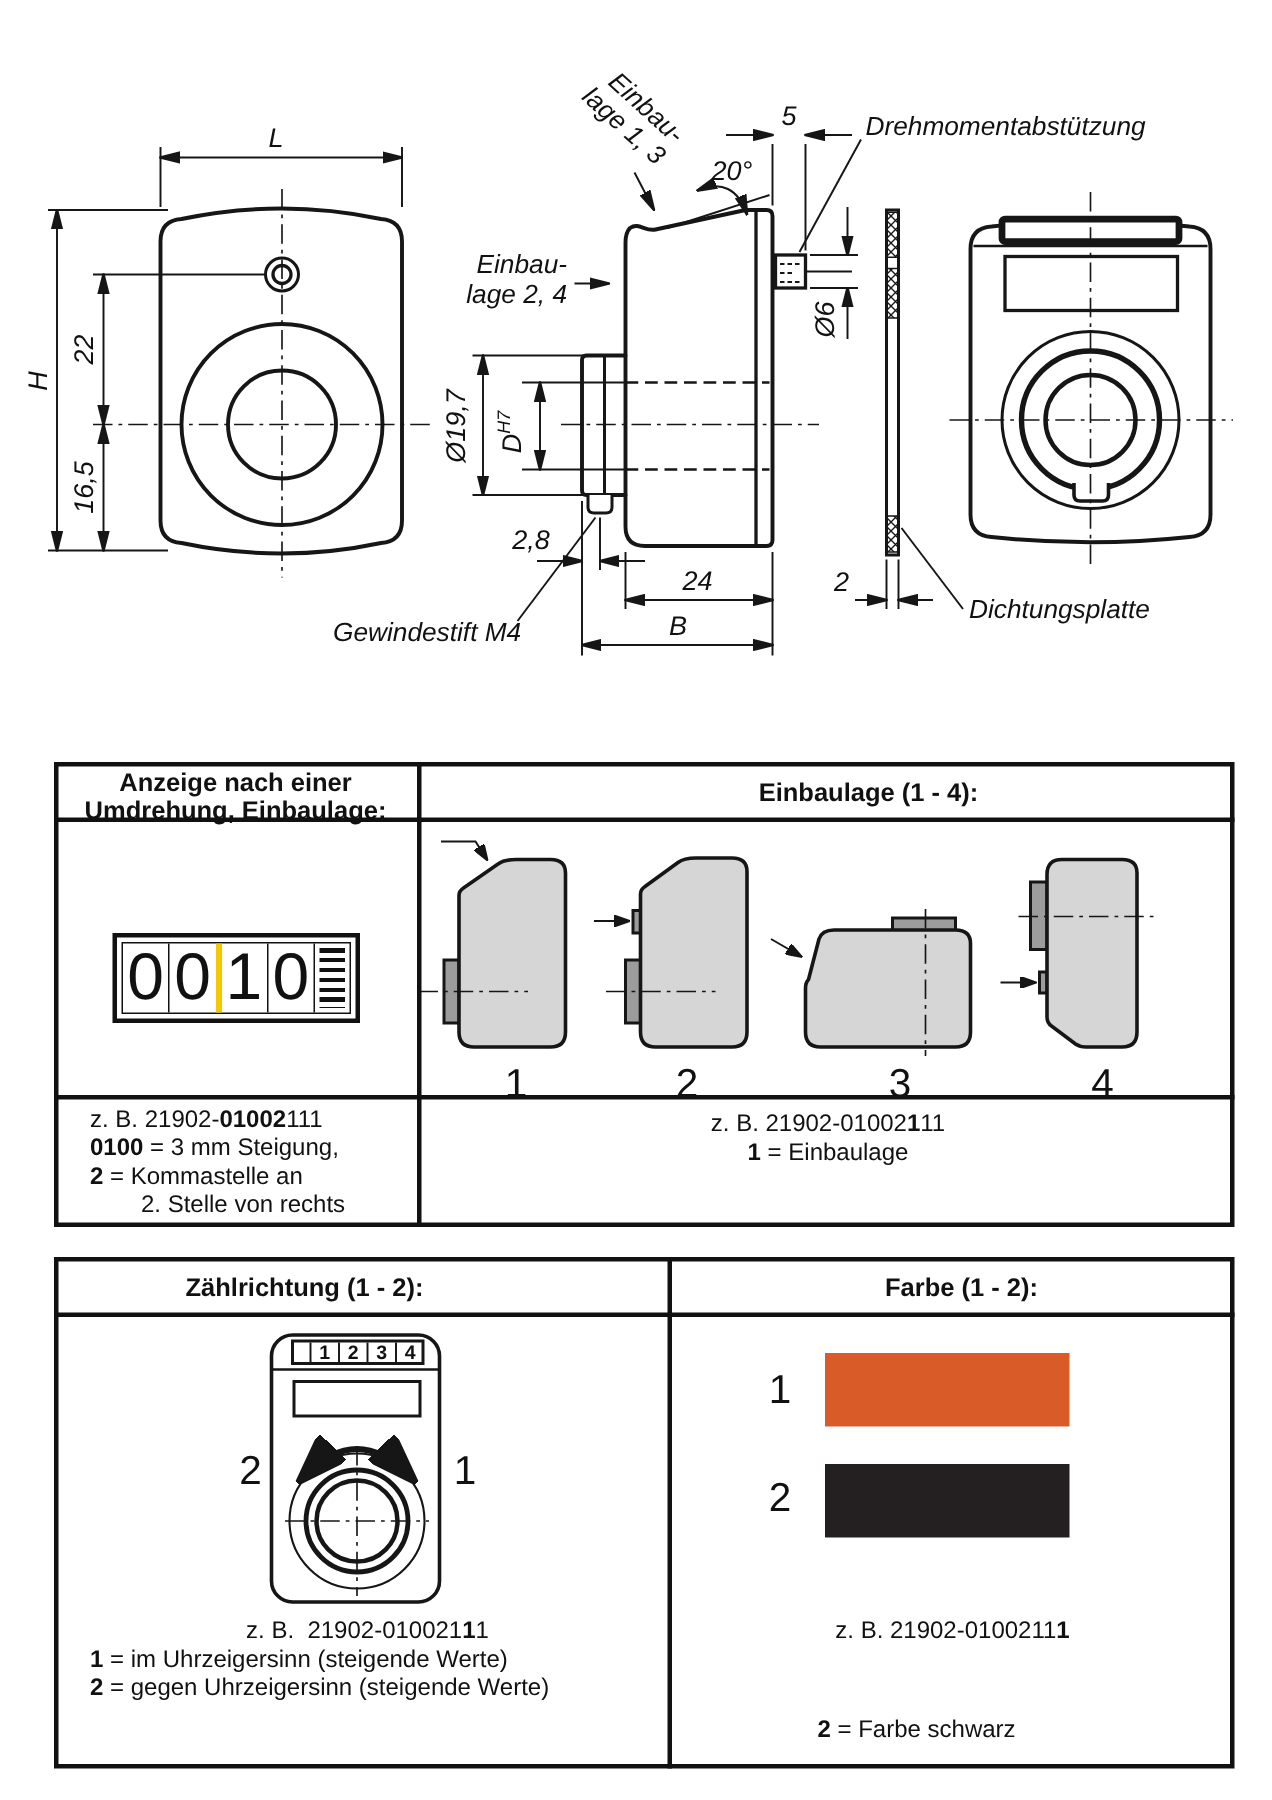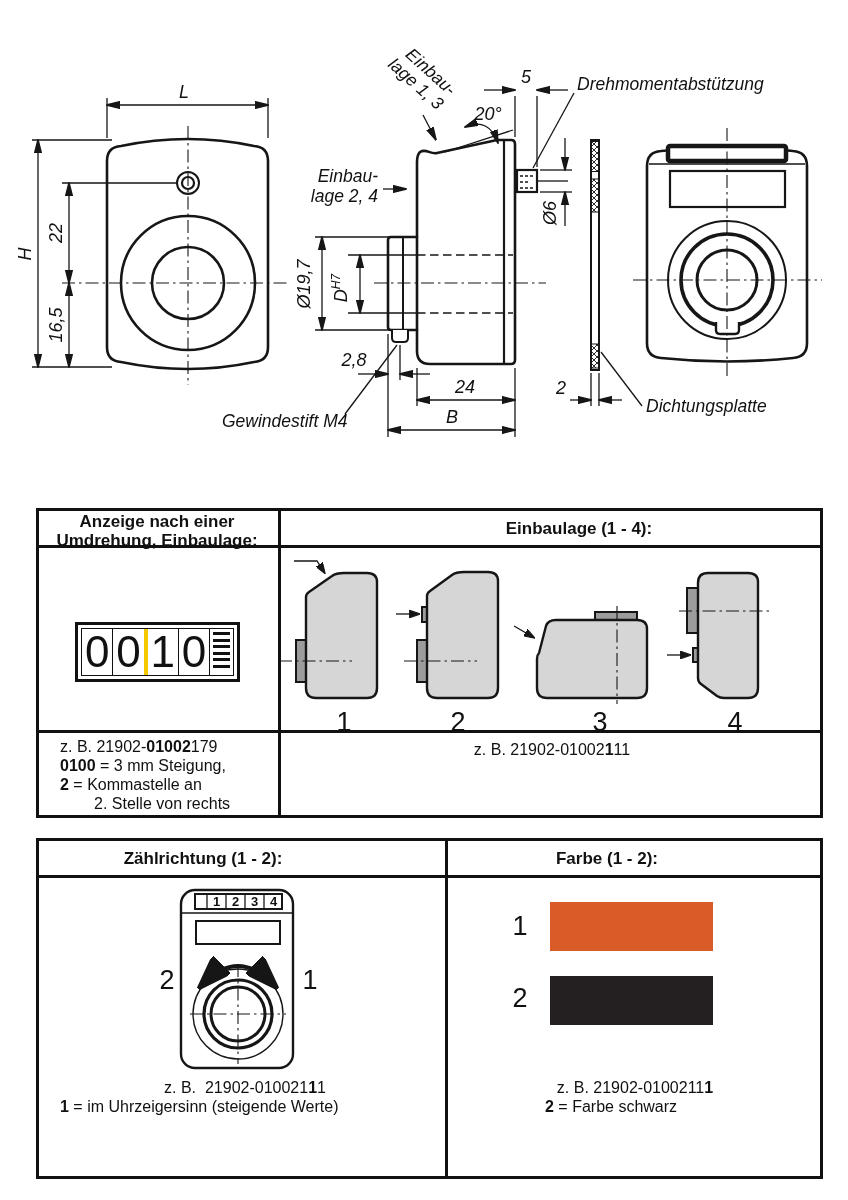"179" span { text: 179 -> 111 }
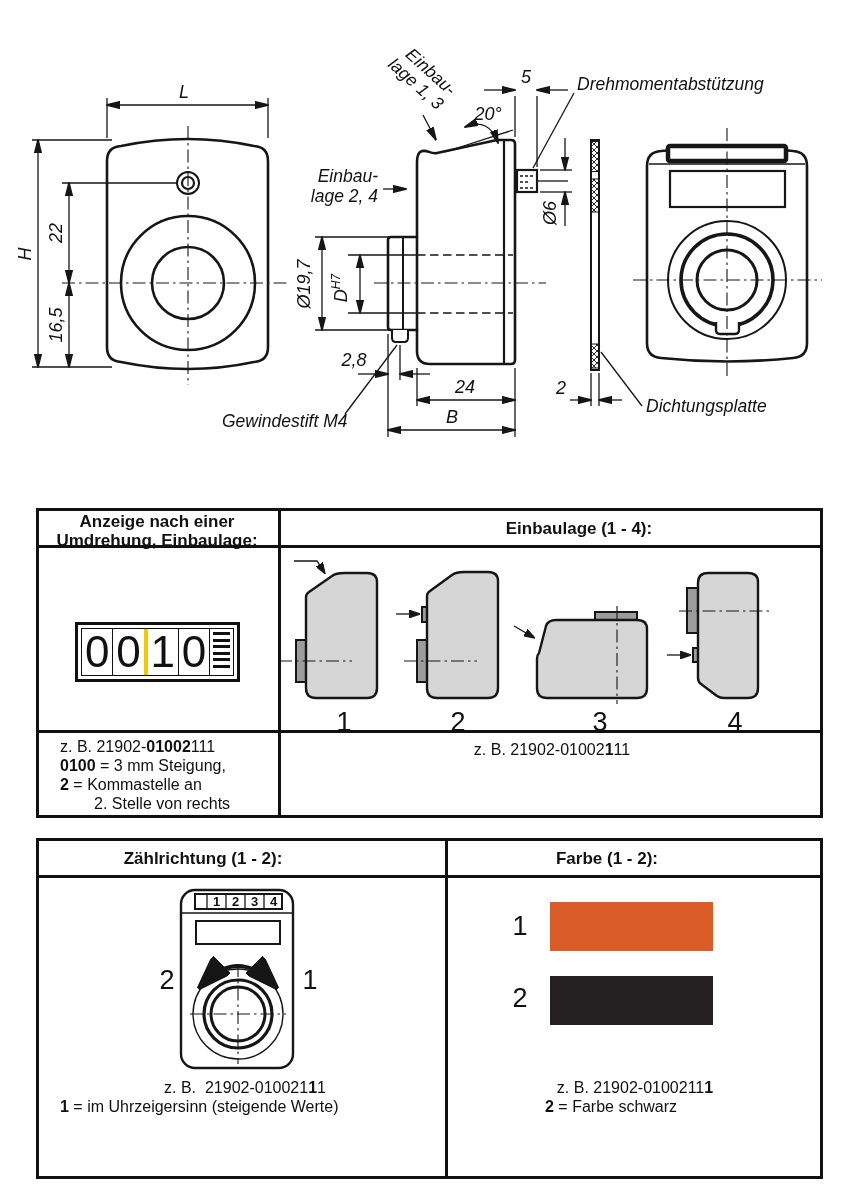"1 = Einbaulage" div.cline { html: none -> <div><b>1</b><span> = Einbaulage</span></div> }
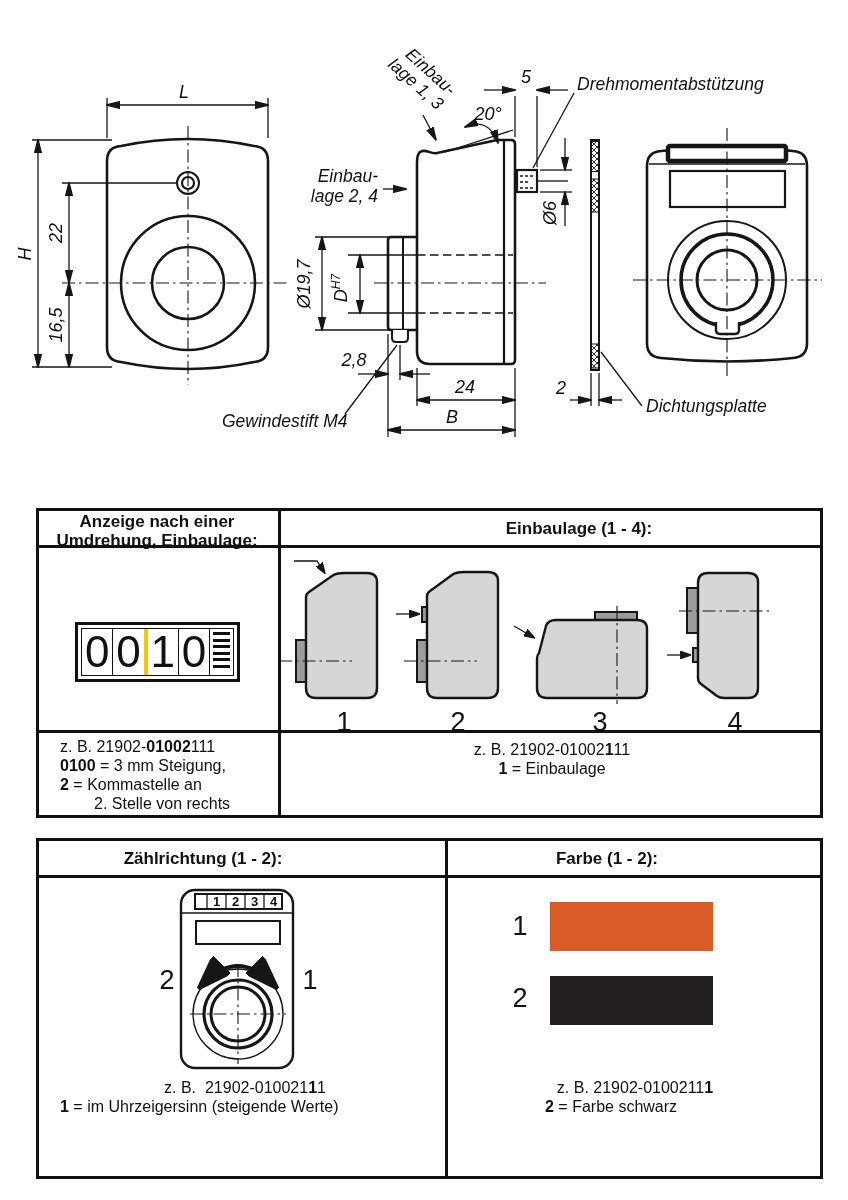"Farbe (1 - 2):" div.hdr { left: 436px -> 446px; padding-left: none -> 24px }
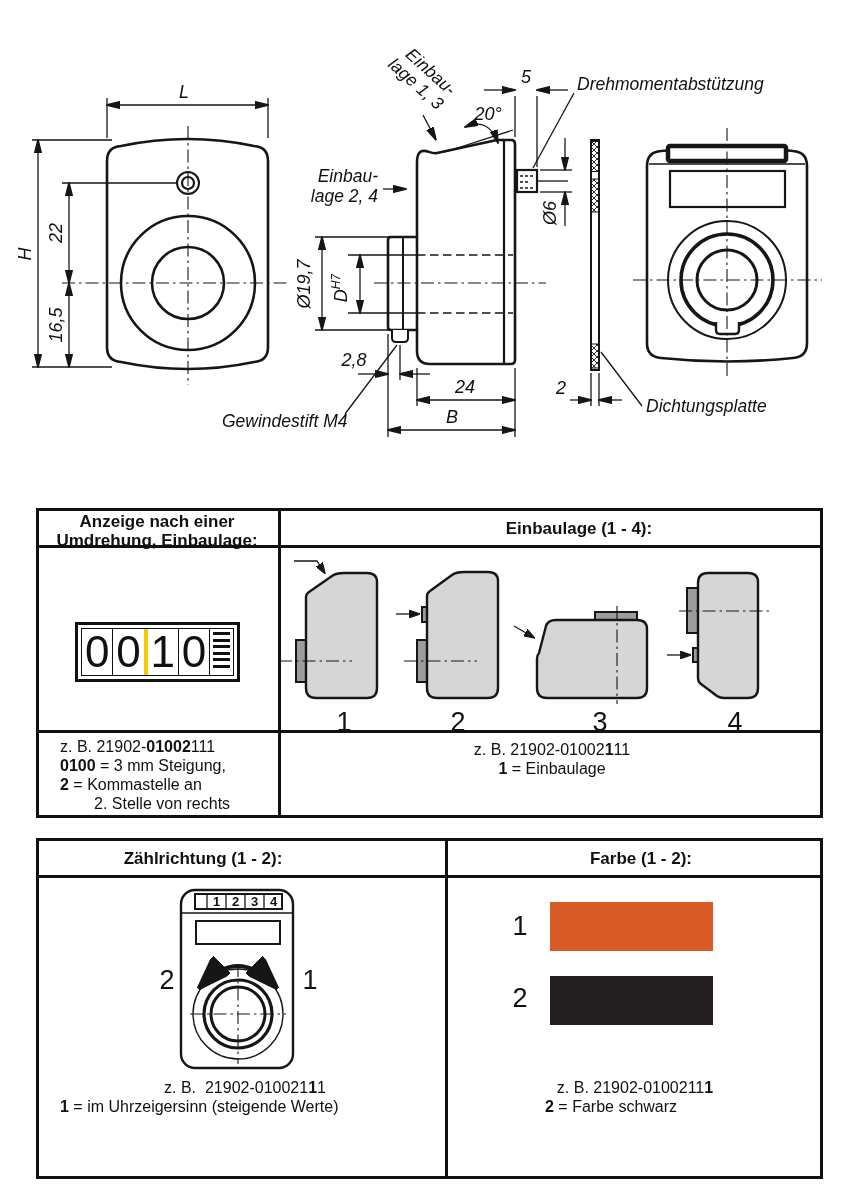"2 = gegen Uhrzeigersinn (steigende" div.cline { html: none -> <div><b>2</b><span> = gegen Uhrzeigersinn (steigende Werte)</span></div> }
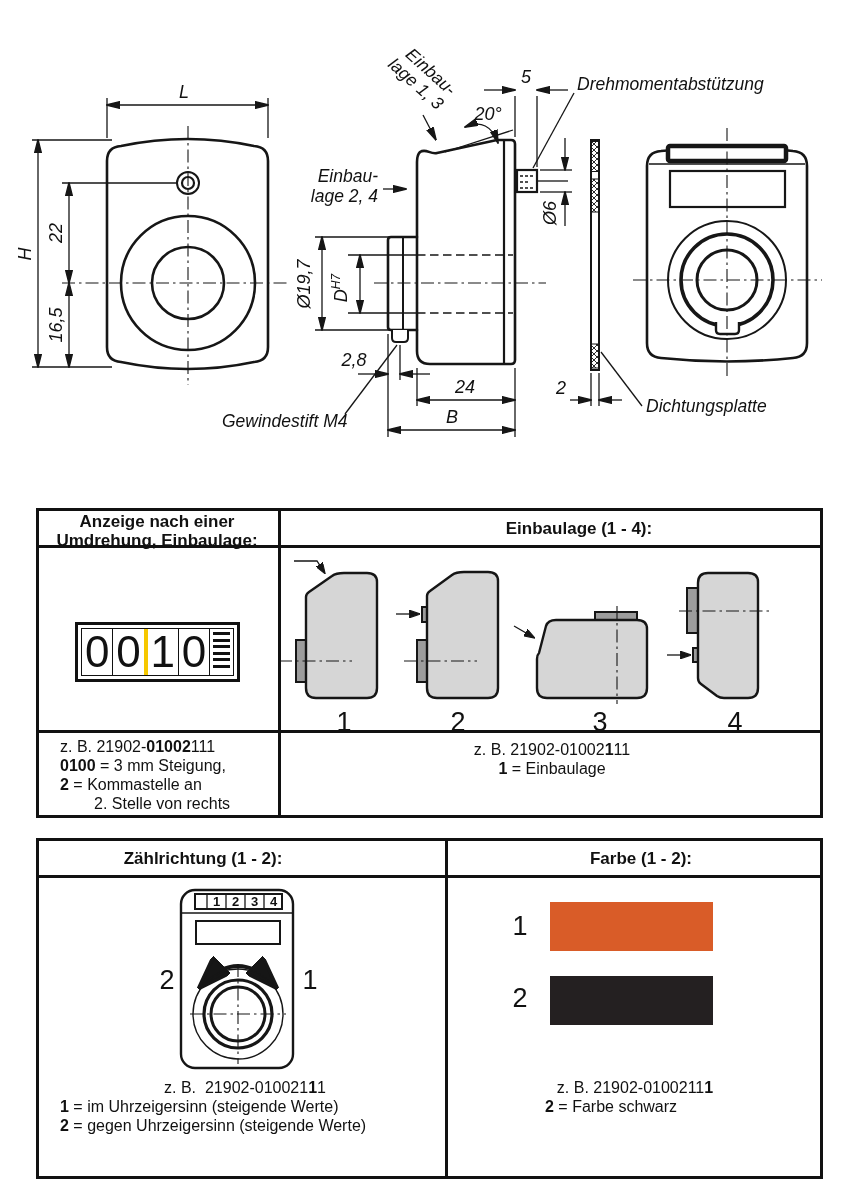"2 = Farbe schwarz" div.cline { margin-top: none -> 47px }
